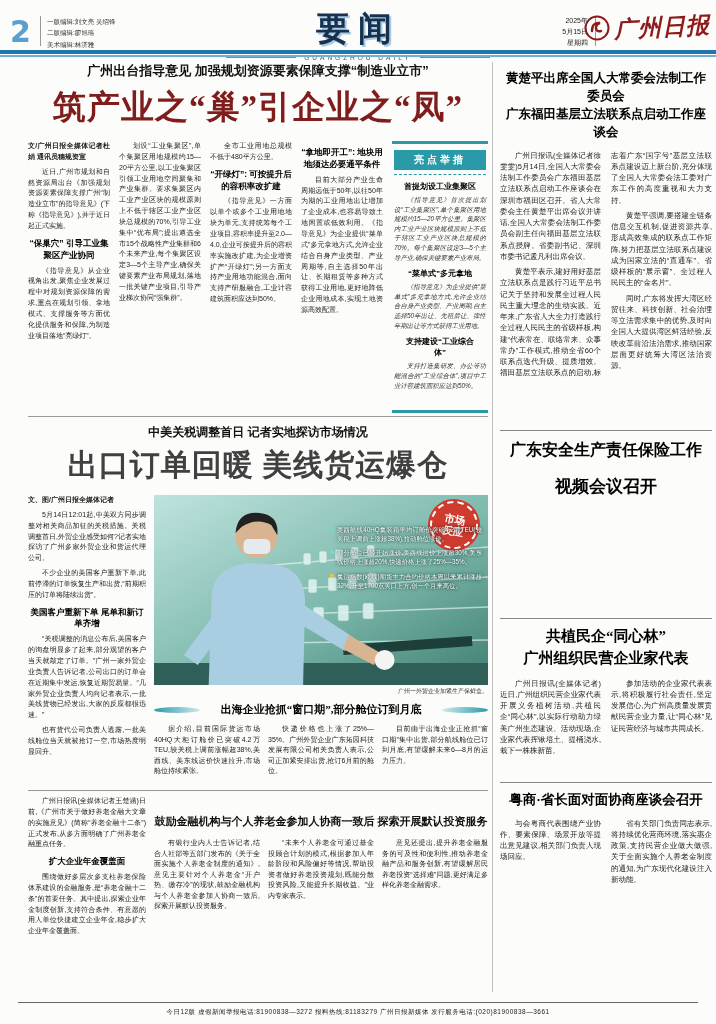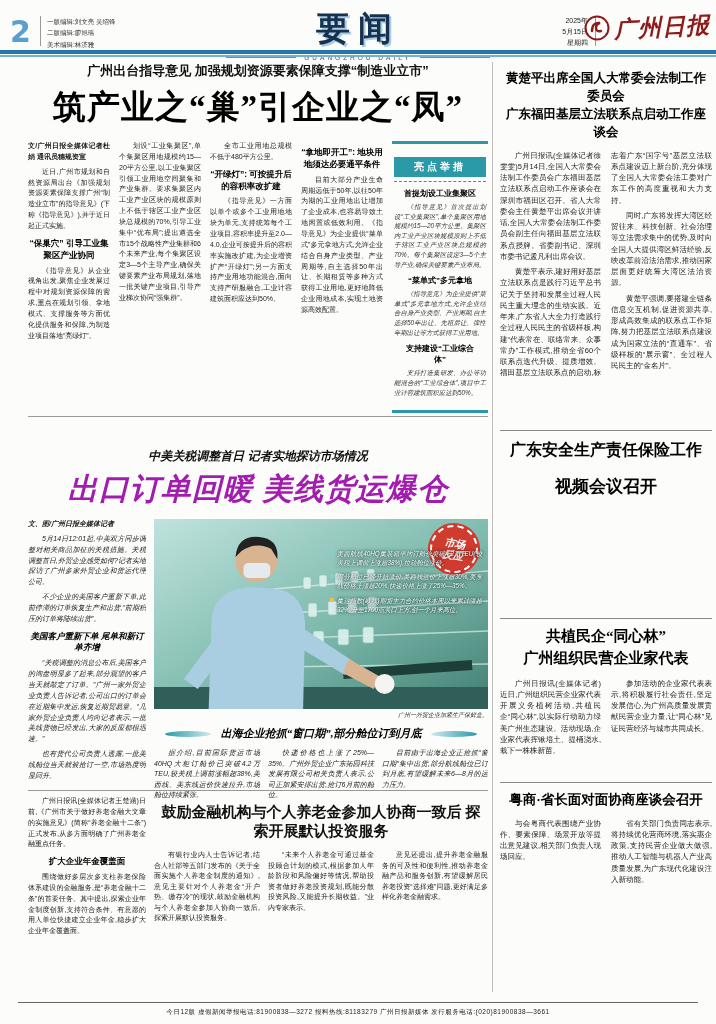"筑产业之“巢”引企业之“凤”" .lead-headline { color: #000000 -> #7f1d1d }
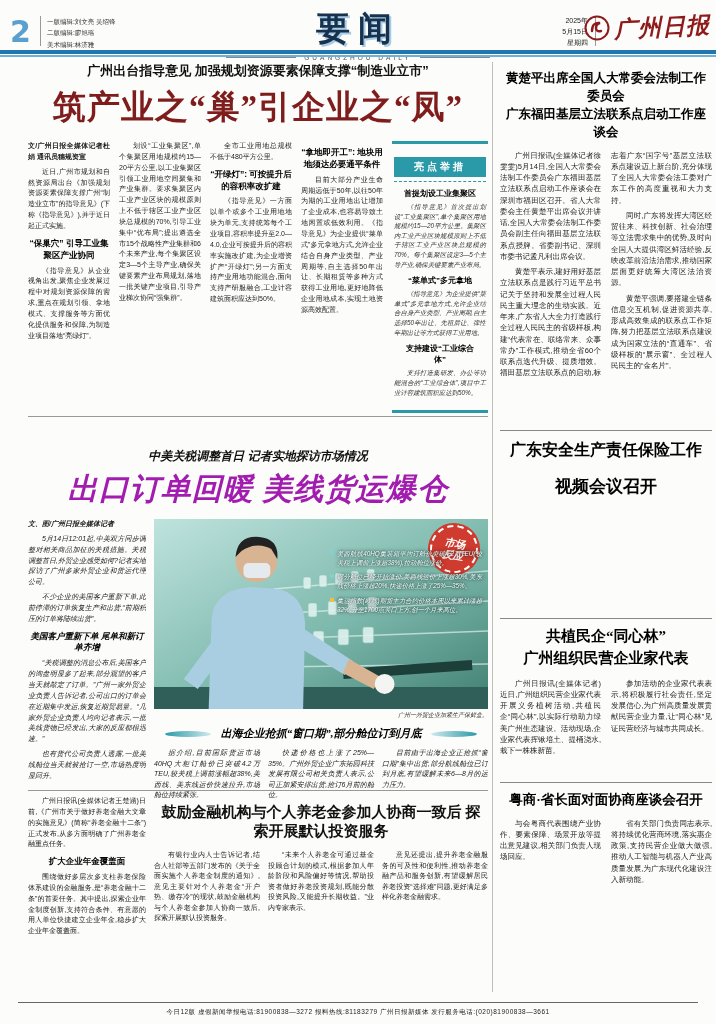"亮点举措" .hl-box { padding: 8px 2px -> 1px 2px }
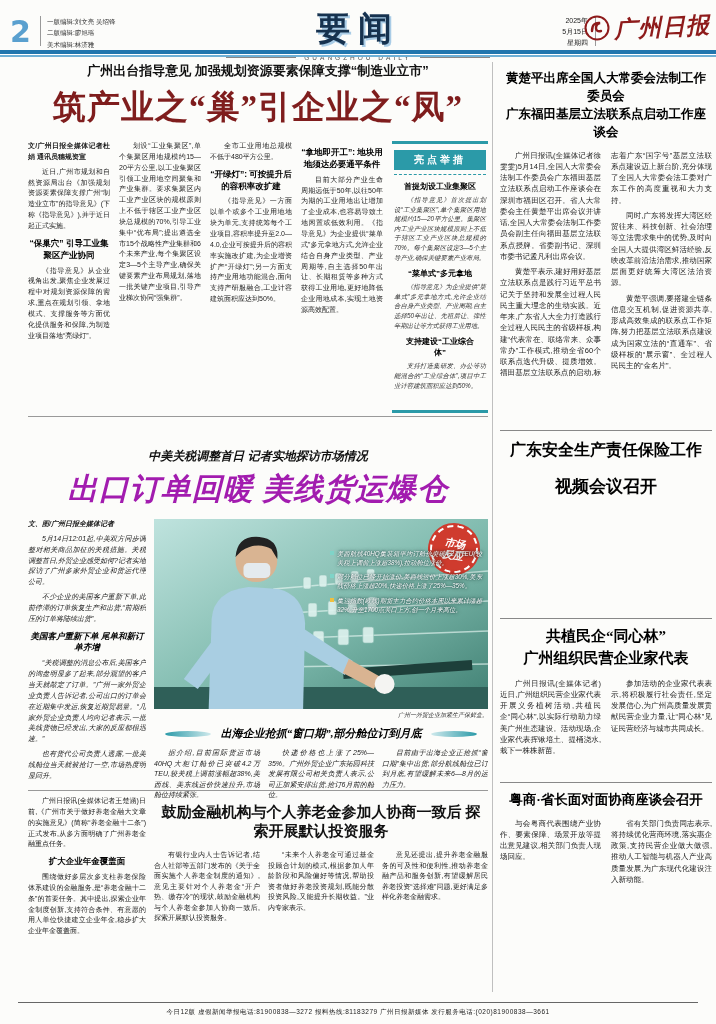"同时,广东将发挥大湾区经贸往来、科技创新、社会治理等立法需求集中的优势,及时向全" p { order: before "黄楚平强调,要搭建全链条信息交互机制,促进资源共享,形成高效集成的联系点工作矩阵" -> after "黄楚平强调,要搭建全链条信息交互机制,促进资源共享,形成高效集成的联系点工作矩阵" }
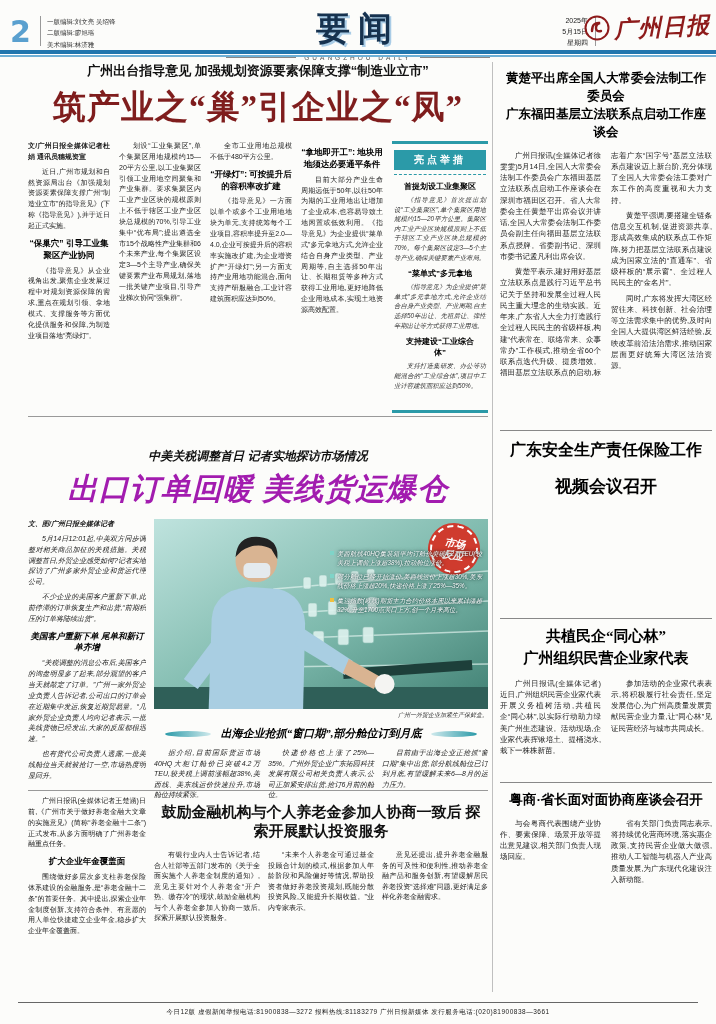"中美关税调整首日 记者实地探访市场情况" .trade { font-style: italic -> none; top: 448px -> 424px }
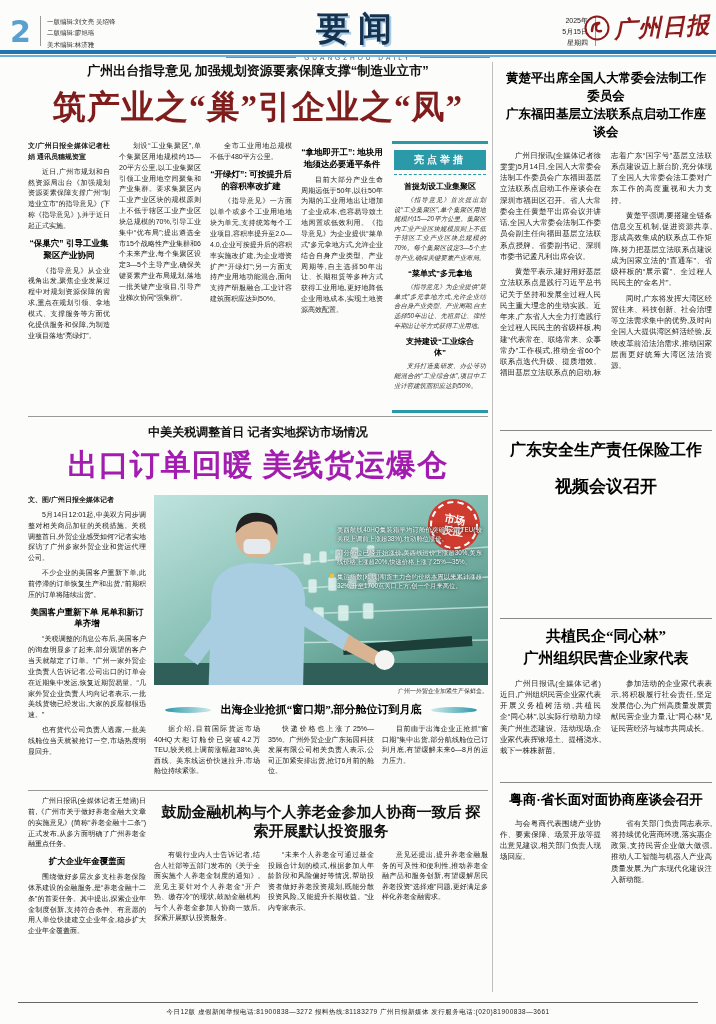"出口订单回暖 美线货运爆仓" .trade-headline { color: #a21caf -> #404040 }
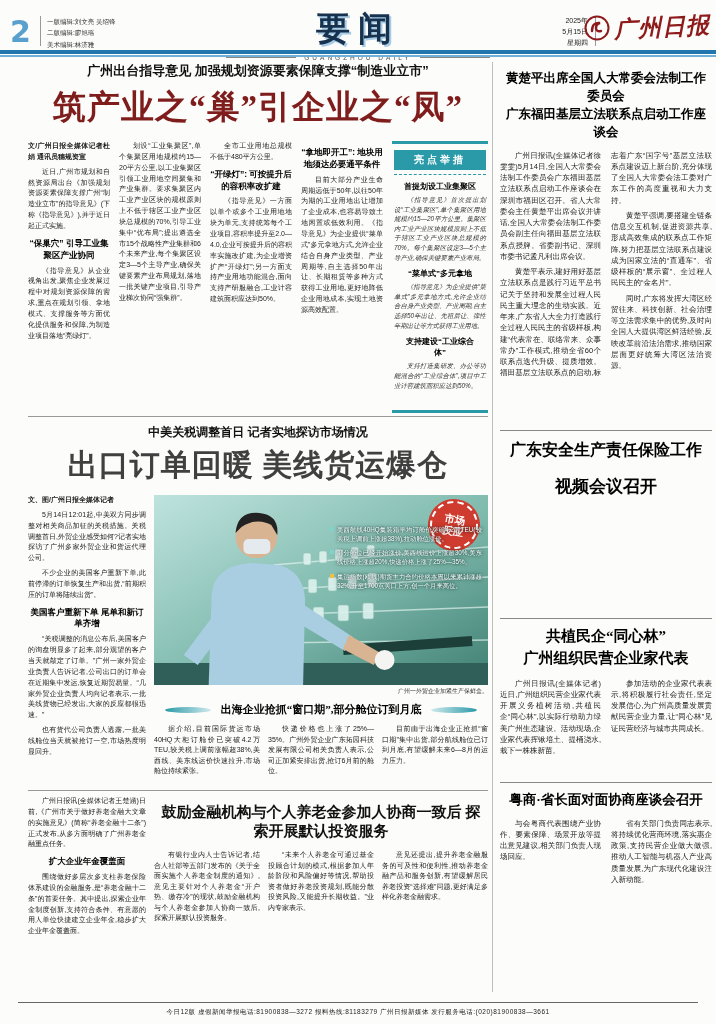"出海企业抢抓“窗口期”,部分舱位订到月底" .subrow { justify-content: center -> space-between }
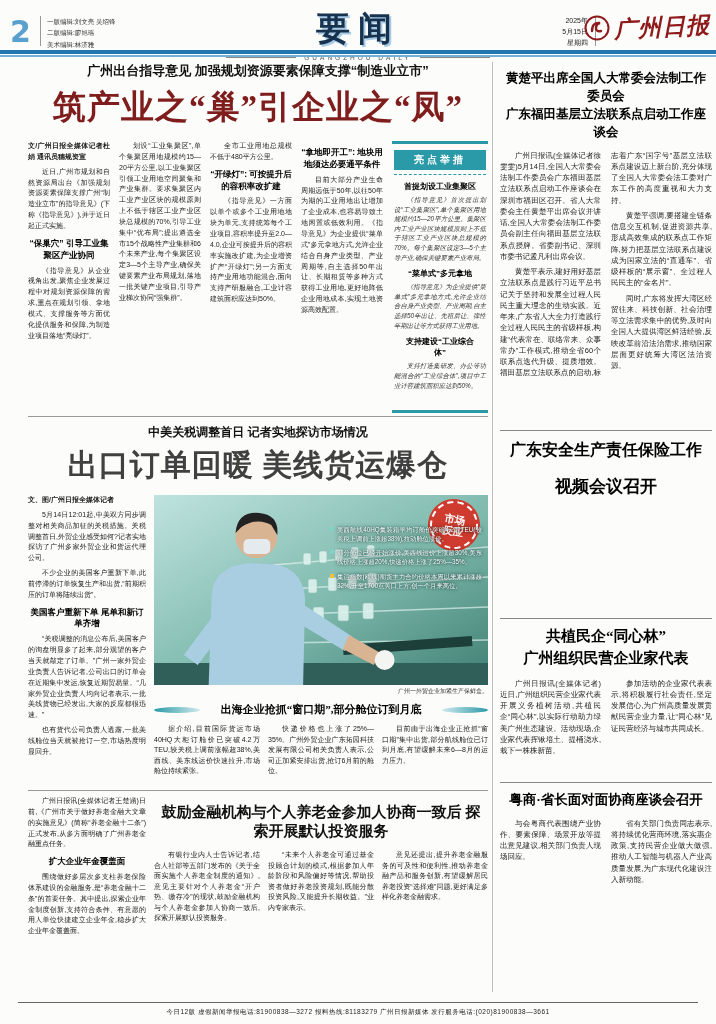"鼓励金融机构与个人养老金参加人协商一致后 探索开展默认投资服务" .pension-sub { font-size: 15px -> 11px; margin-top: 7px -> 18px }
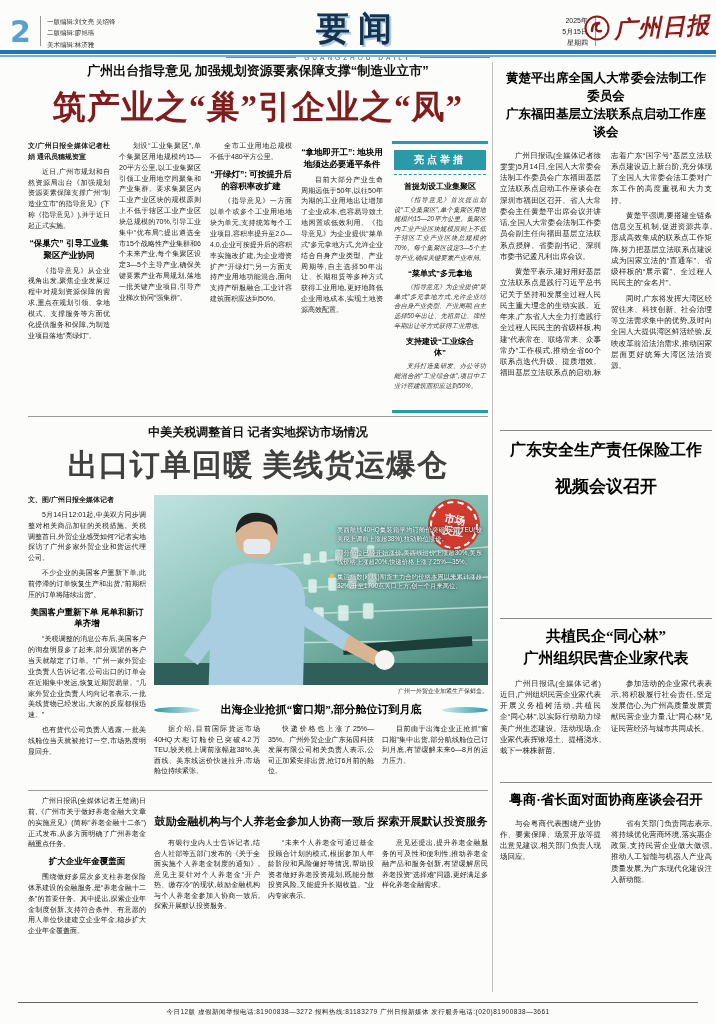"省有关部门负责同志表示,将持续优化营商环境,落实惠企政策,支持民营企业做大做强," p { text: ,推动人工智能与机器人产业高质量发展 -> ,关于全面实施个人养老金制度的通知 }
